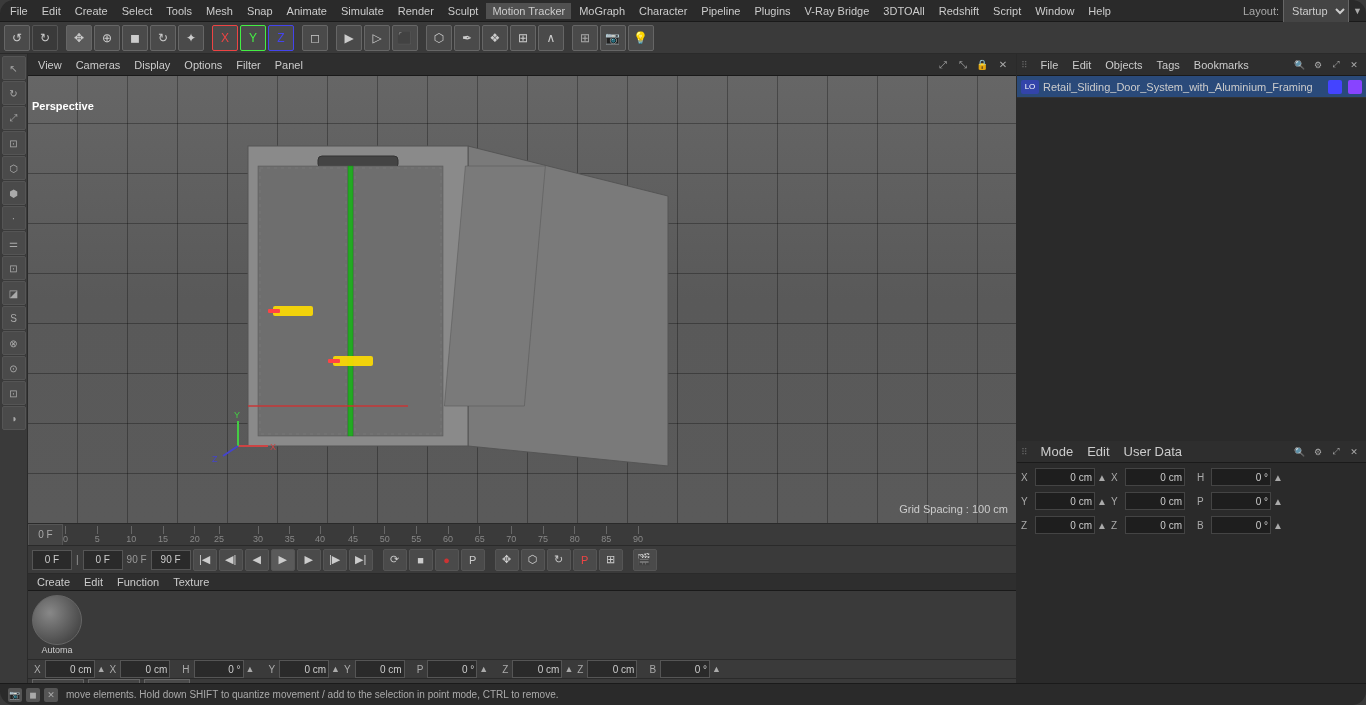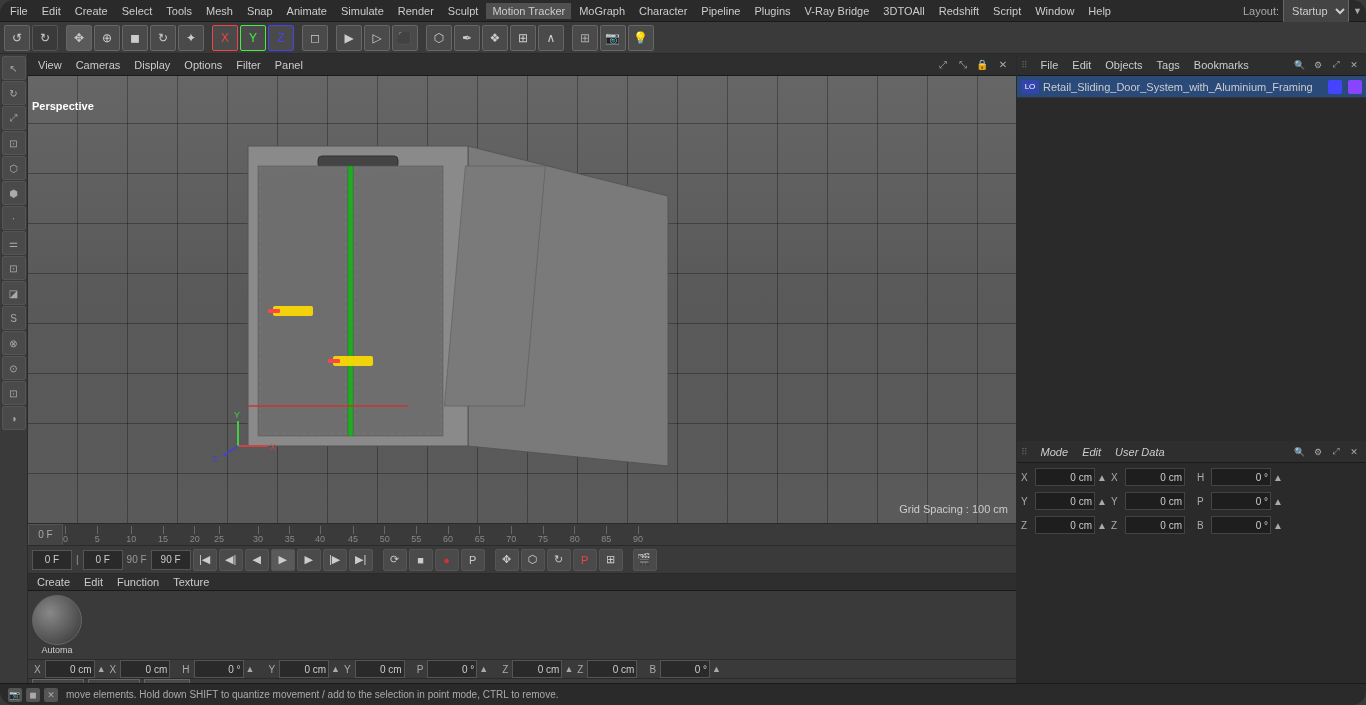"Mode" .attr-menu { font-size: 11px -> 13px; font-style: italic -> none }
